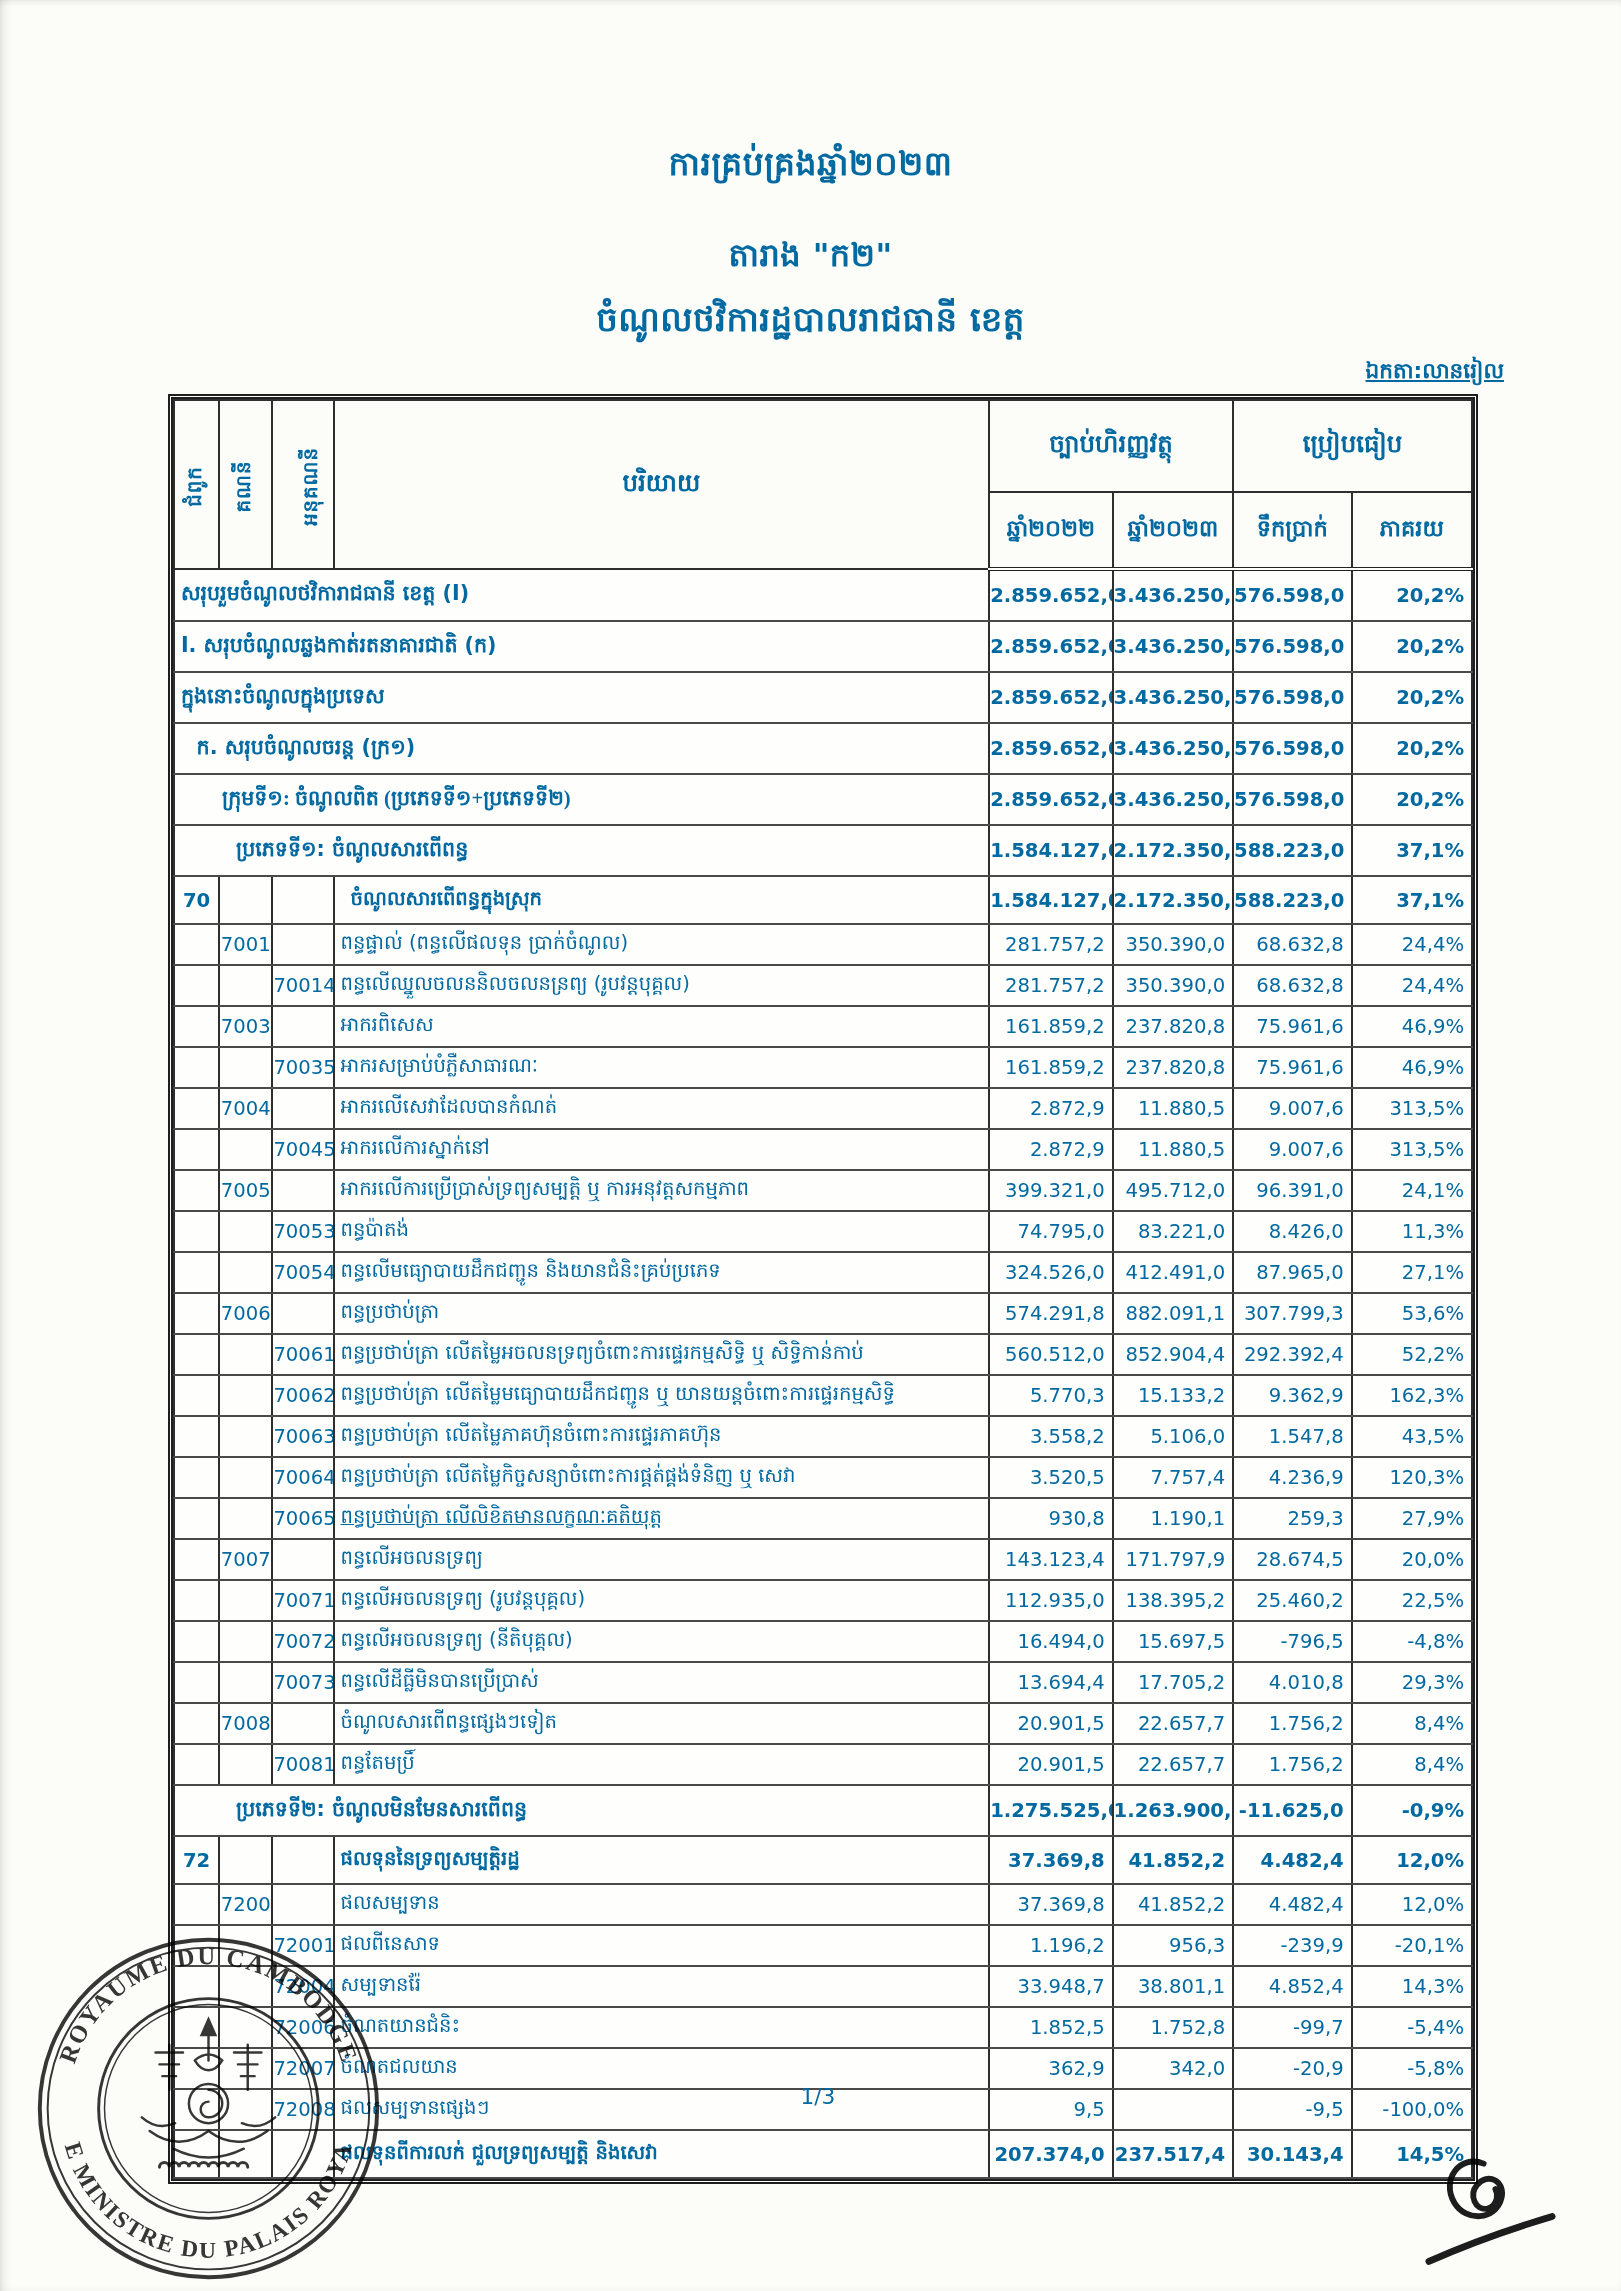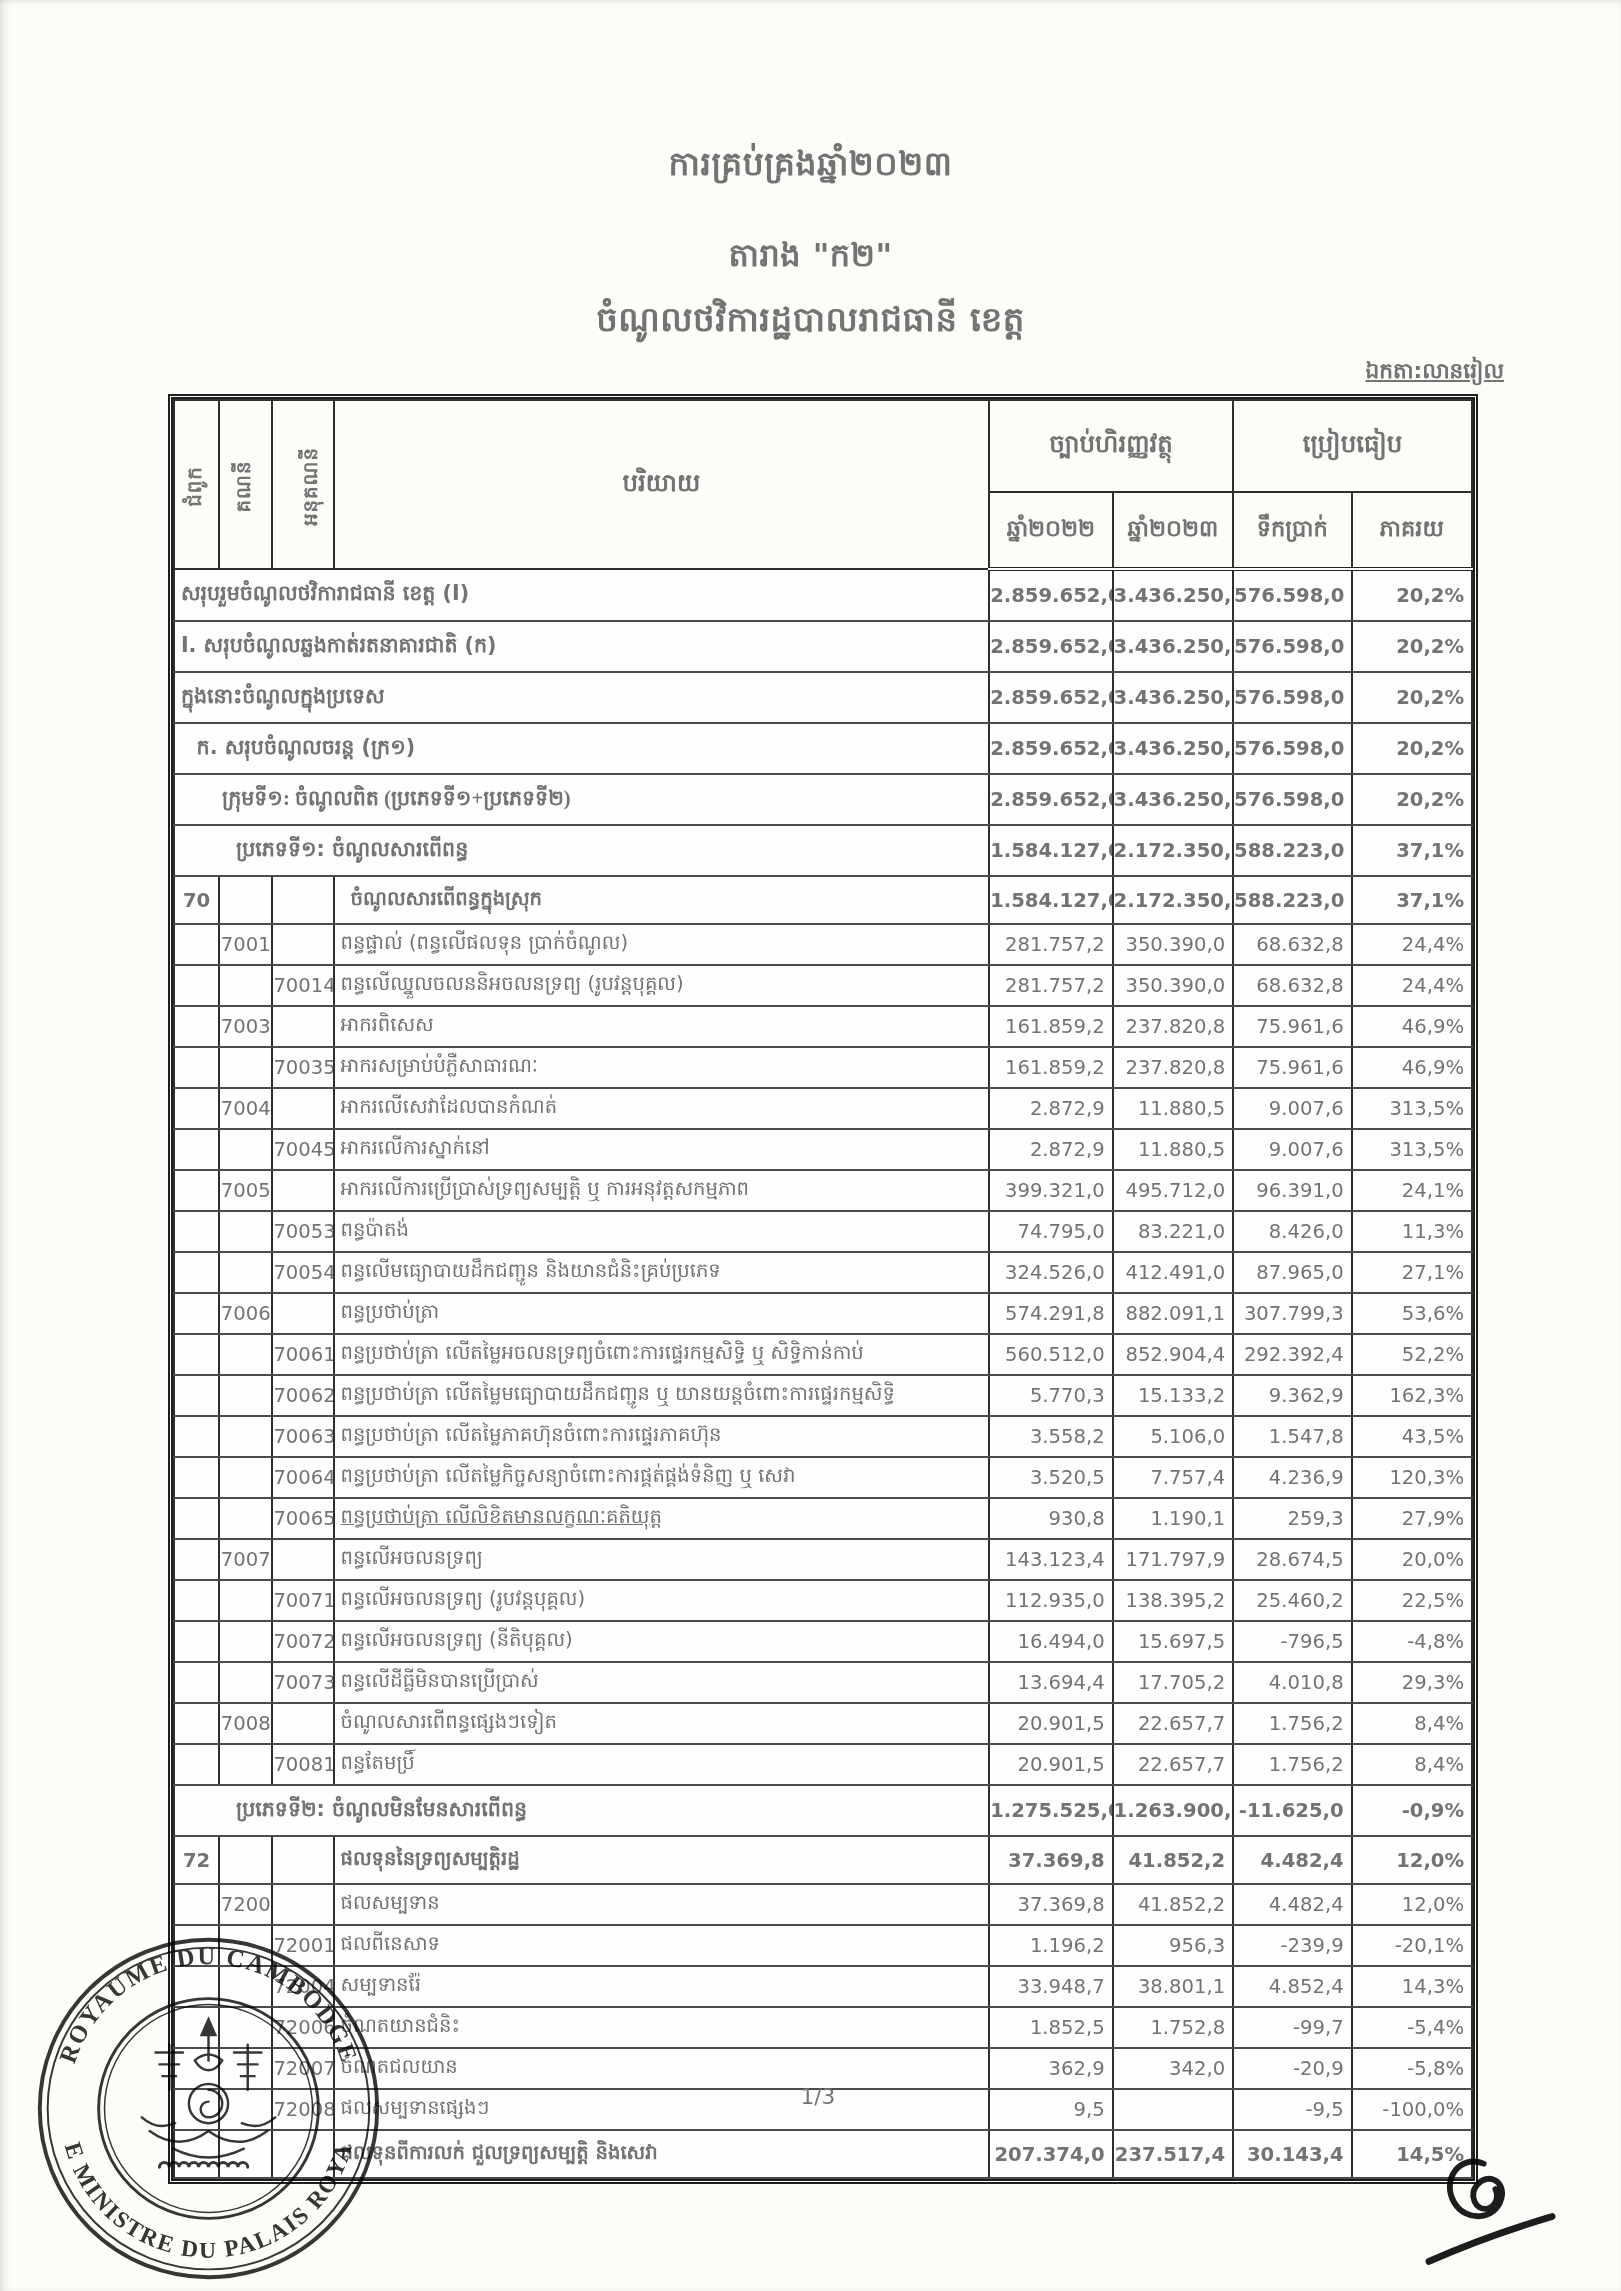"ការគ្រប់គ្រងឆ្នាំ២០២៣" .page { color: #737373 -> #0369a1 }
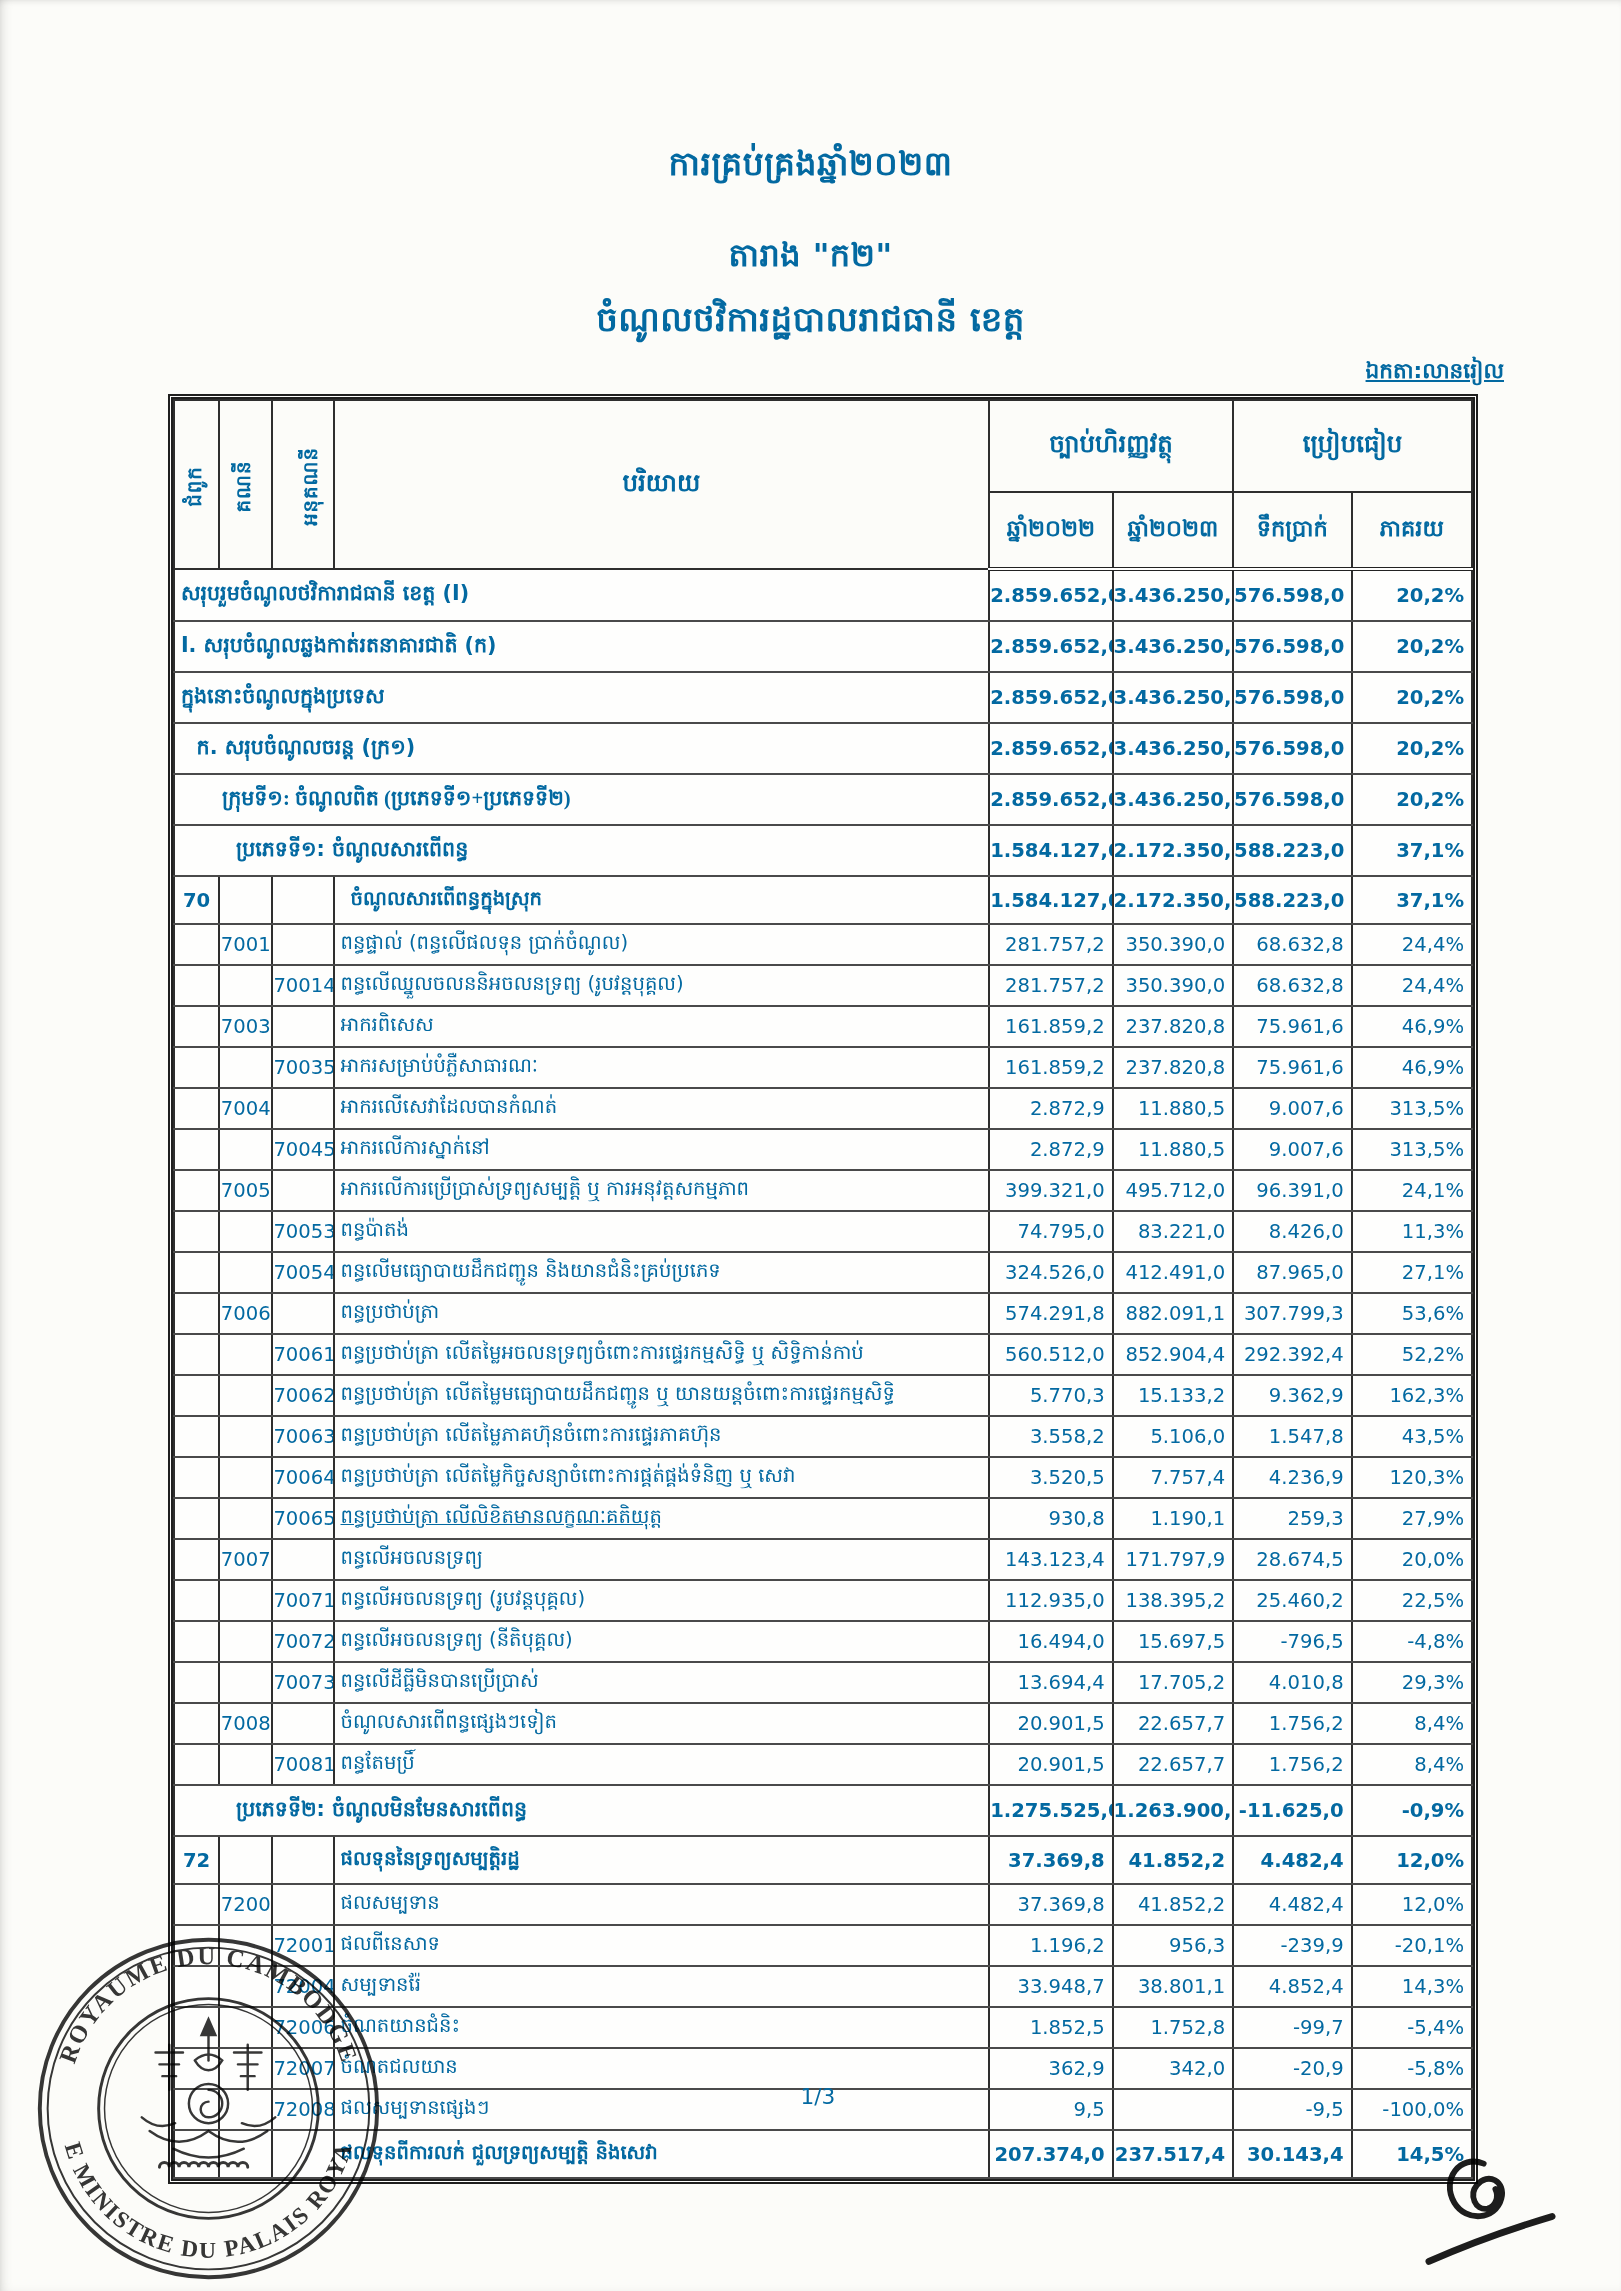"ពន្ធលើឈ្នួលចលននិអចលនទ្រព្យ" td.desc { text: ពន្ធលើឈ្នួលចលននិអចលនទ្រព្យ -> ពន្ធលើឈ្នួលចលននិលចលនន្រព្យ }
